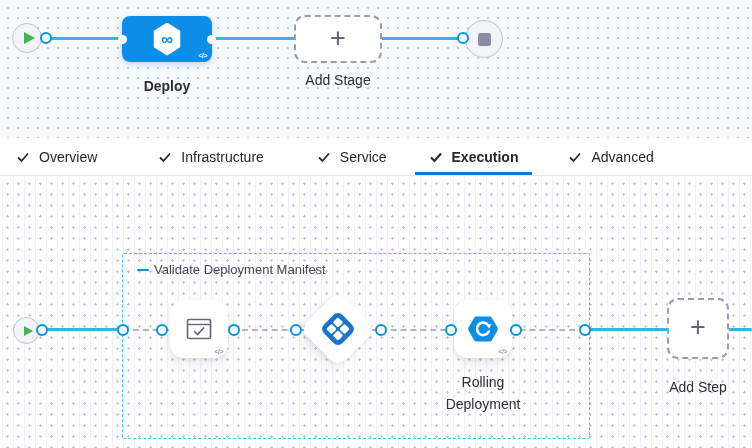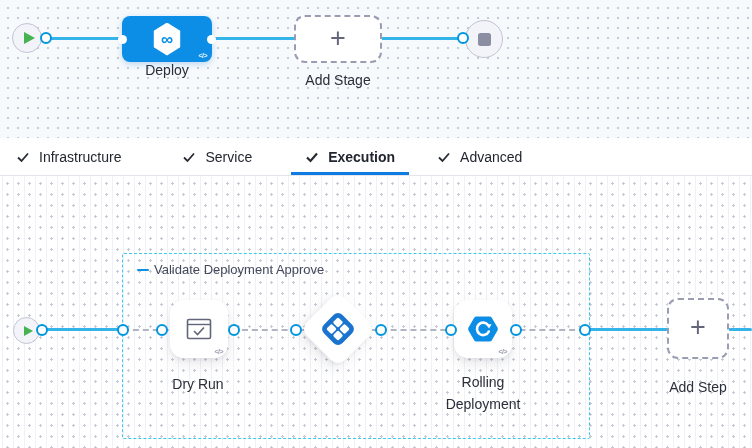"Deploy" div.node-label { font-weight: none -> bold; top: 60px -> 76px }
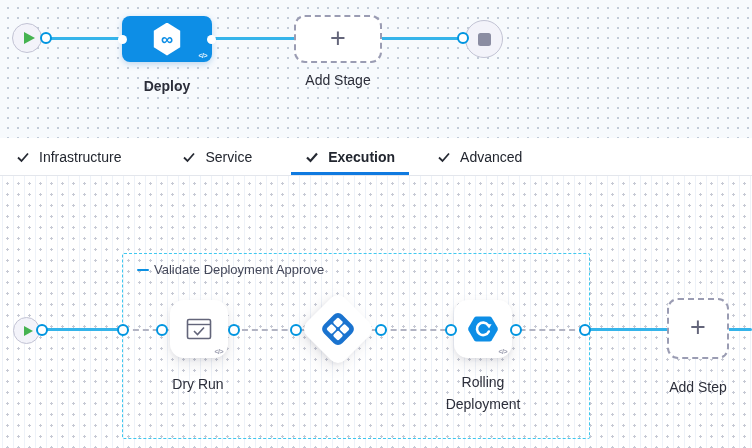"Overview" div.tab { html: none -> <div> <svg> <polyline></polyline> </svg> <span>Overview</span> </div> }
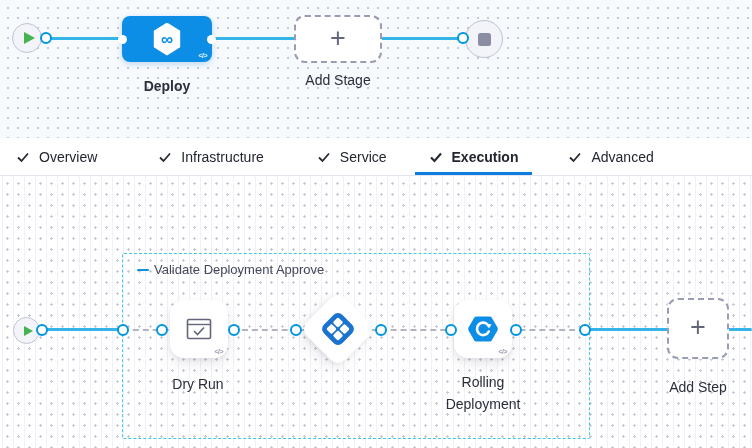"Validate Deployment Approve" span.group-title { text: Approve -> Manifest }
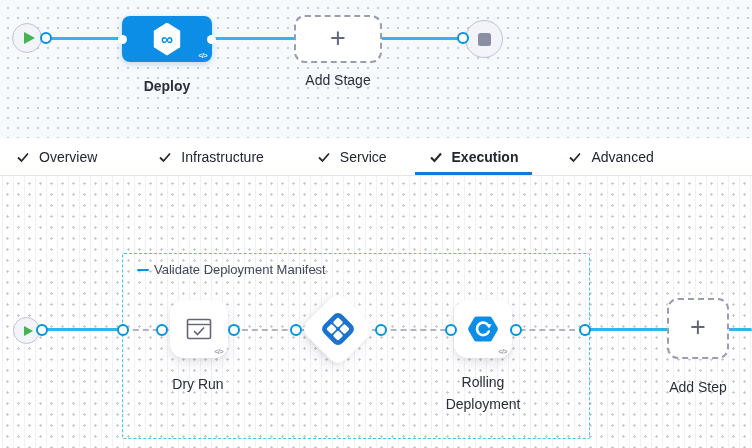"Dry Run" div.node-label { html: <div>Dry Run</div> -> none }
